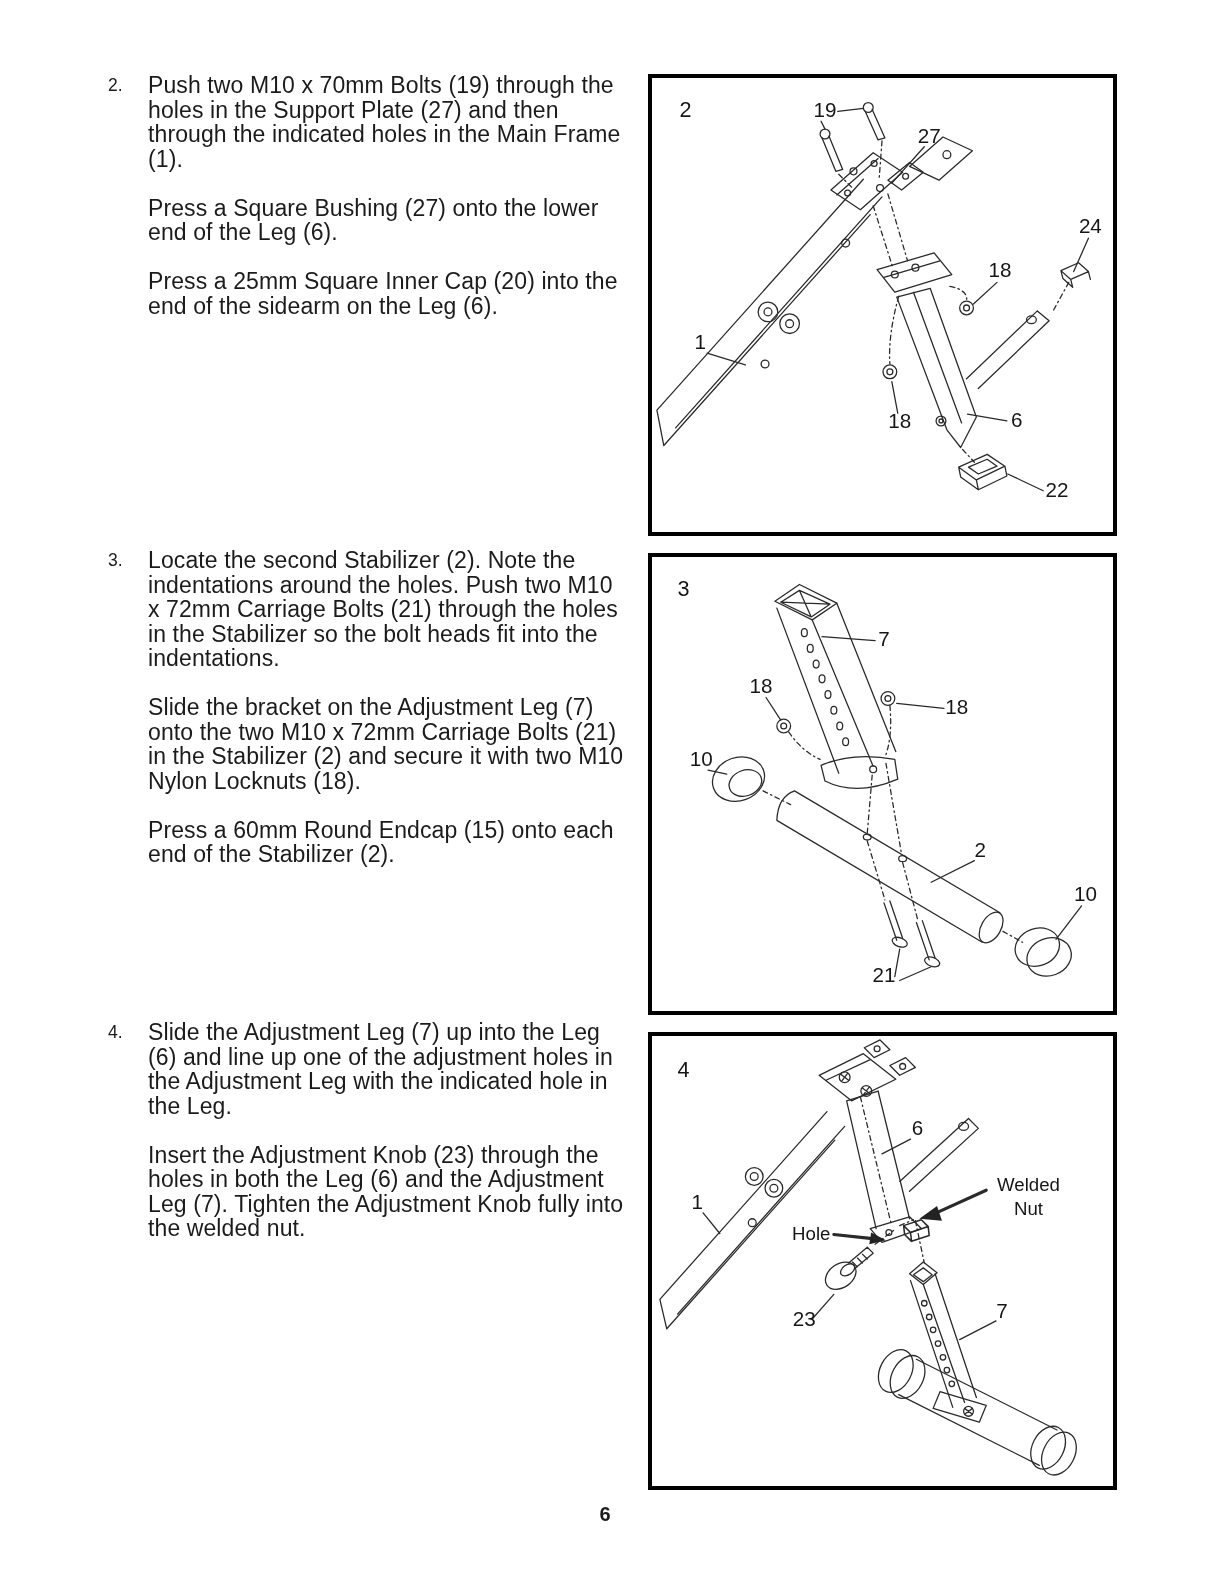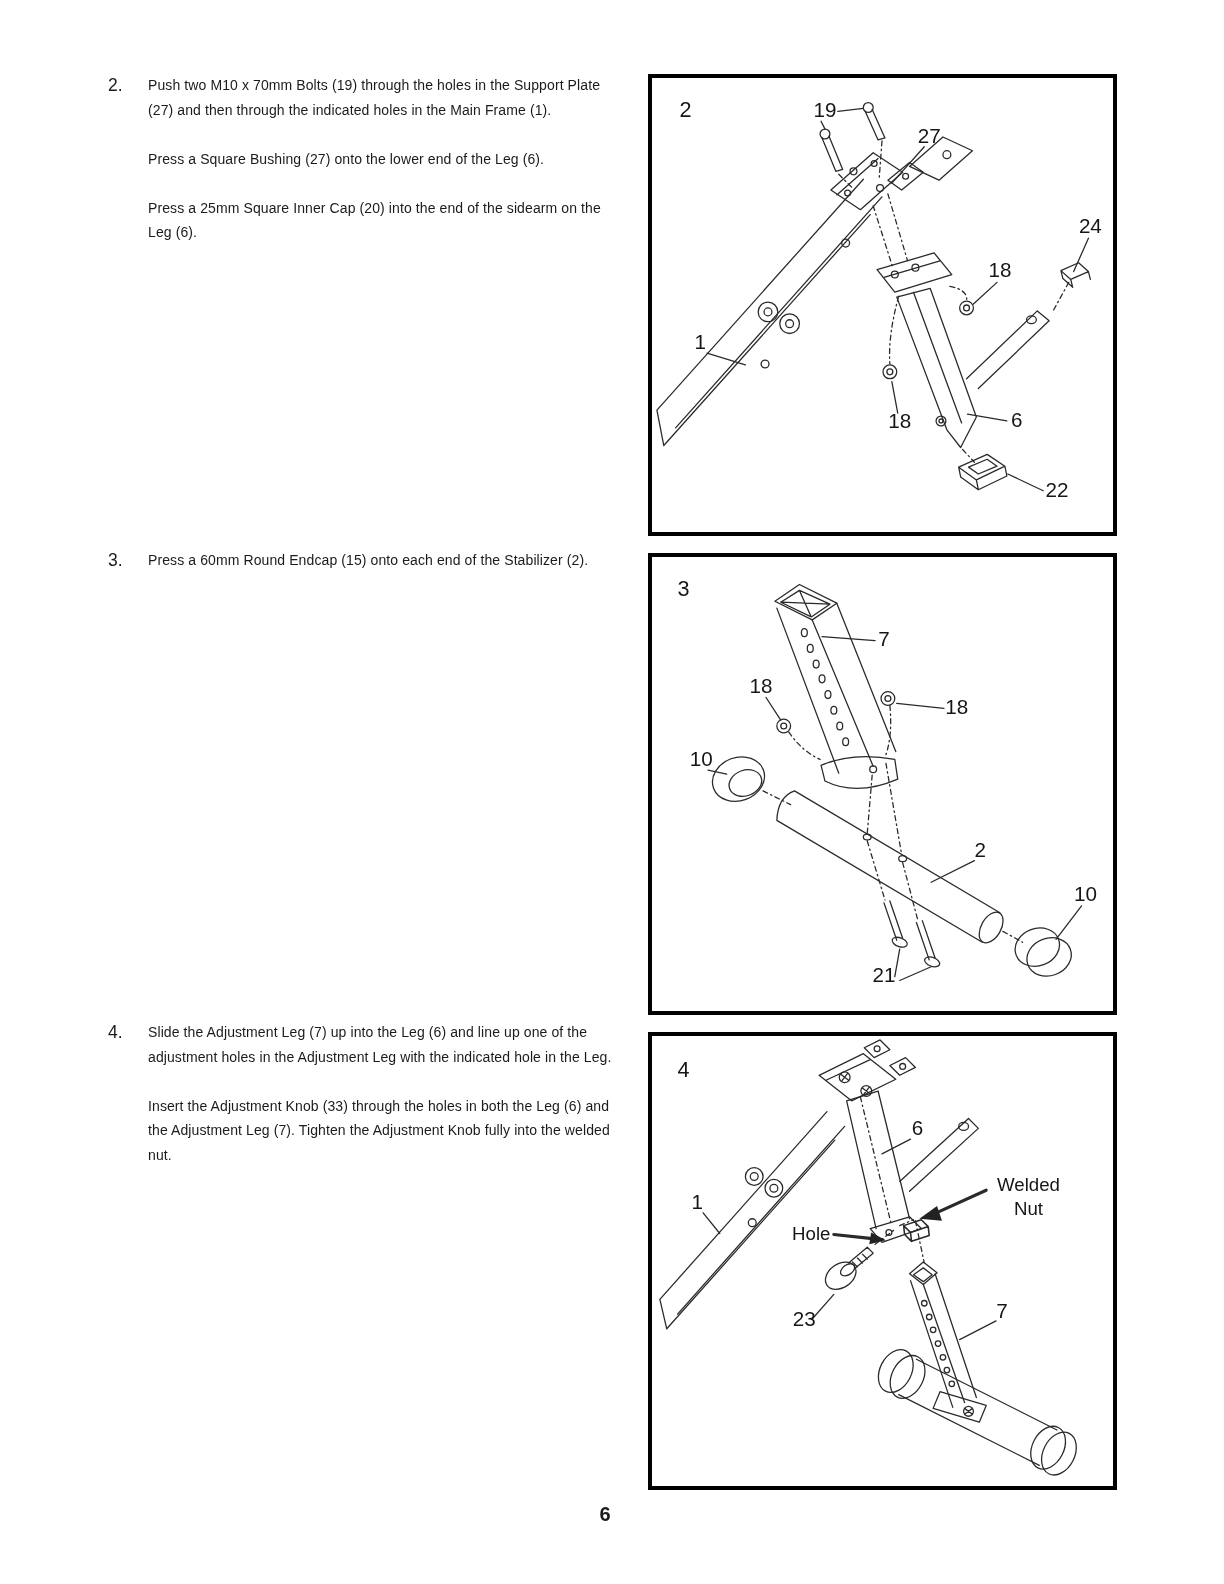"Push two M10 x 70mm" .step p { font-size: 14px -> 23px }
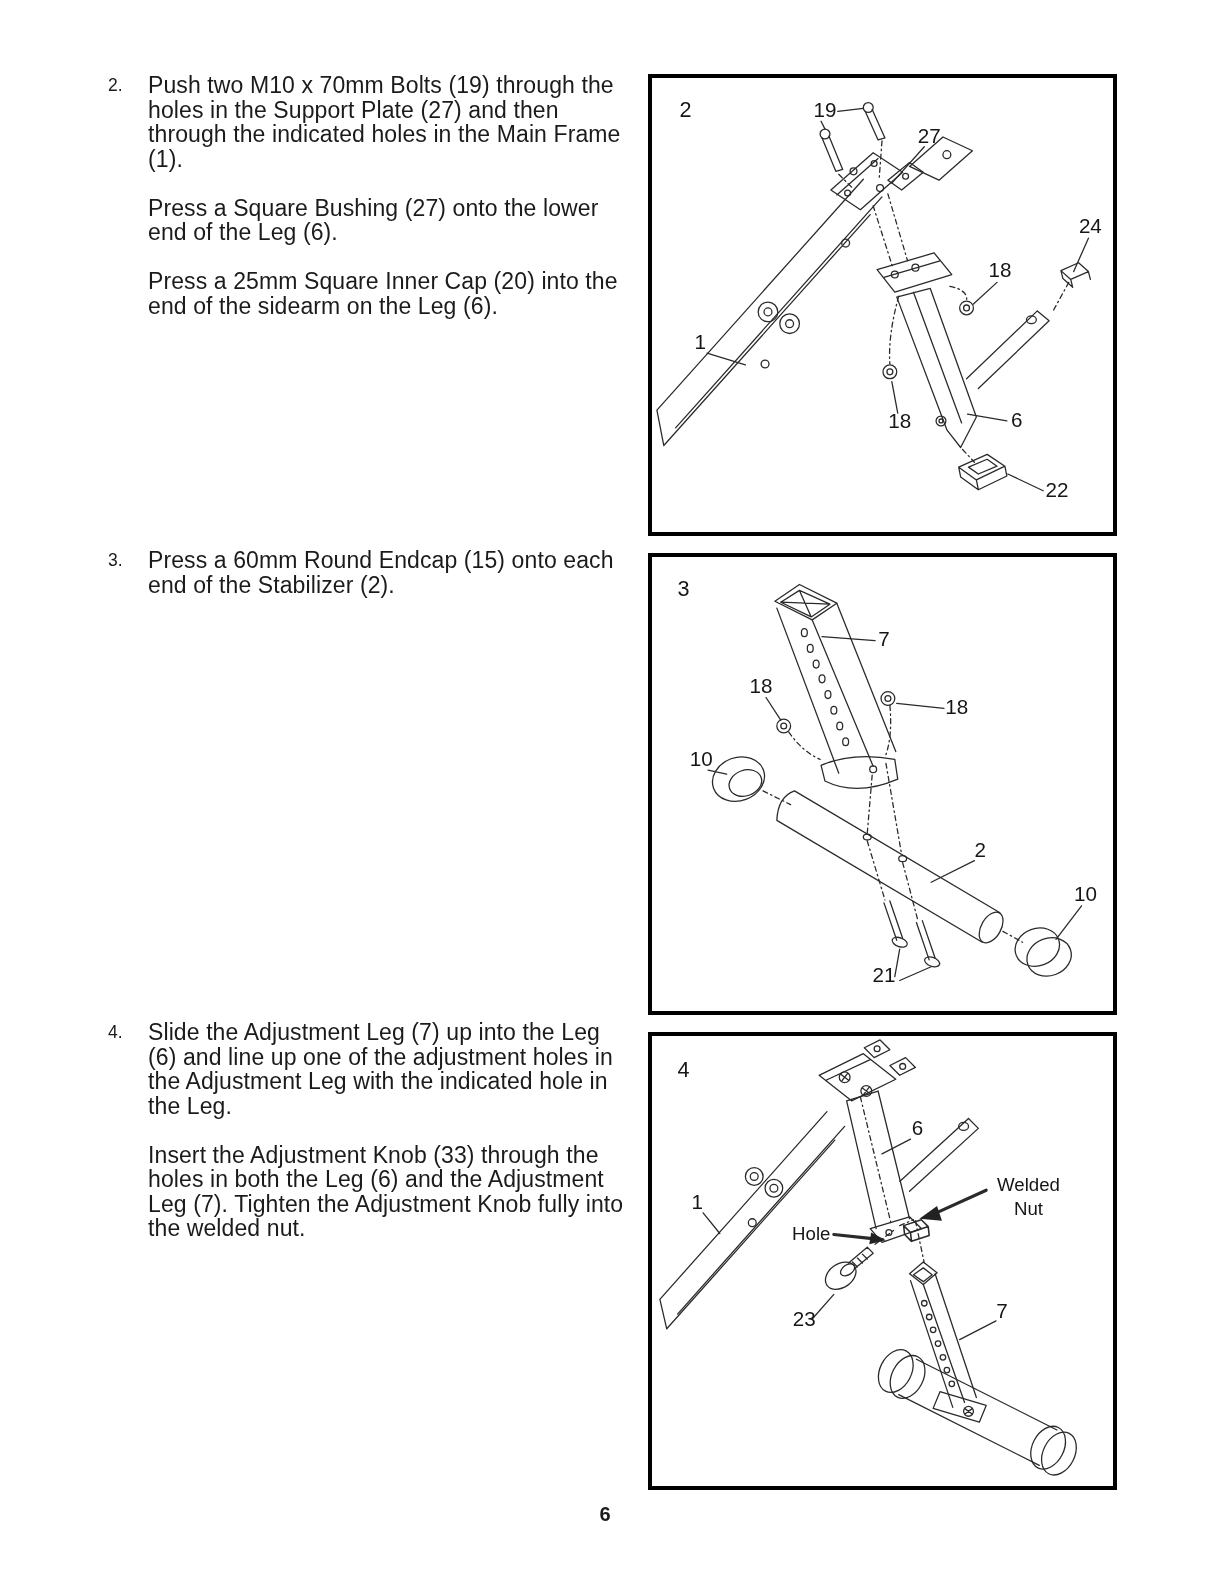"Locate the second Stabilizer (2)." p { html: none -> <p>Locate the second Stabilizer (2). Note the indentations around the holes. Push two M10 x 72mm Carriage Bolts (21) through the holes in the Stabilizer so the bolt heads fit into the indentations.</p> }
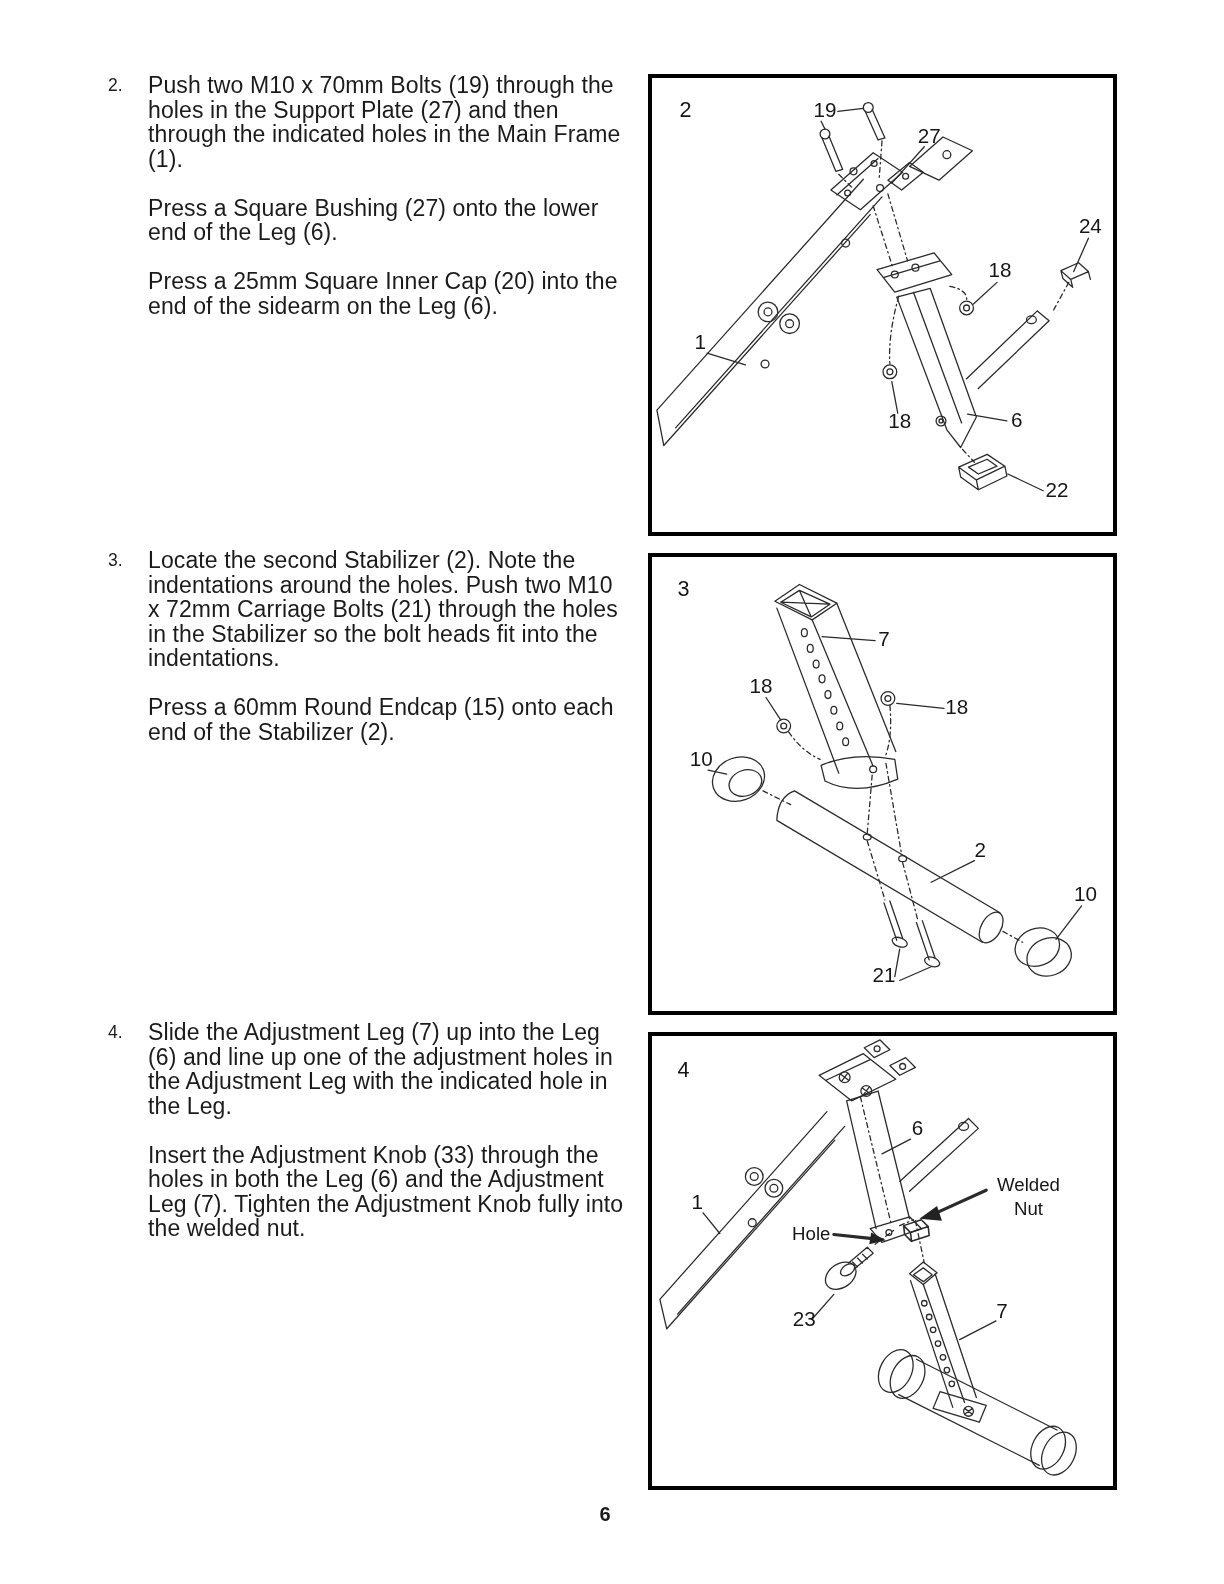"Slide the bracket on the" p { html: none -> <p>Slide the bracket on the Adjustment Leg (7) onto the two M10 x 72mm Carriage Bolts (21) in the Stabilizer (2) and secure it with two M10 Nylon Locknuts (18).</p> }
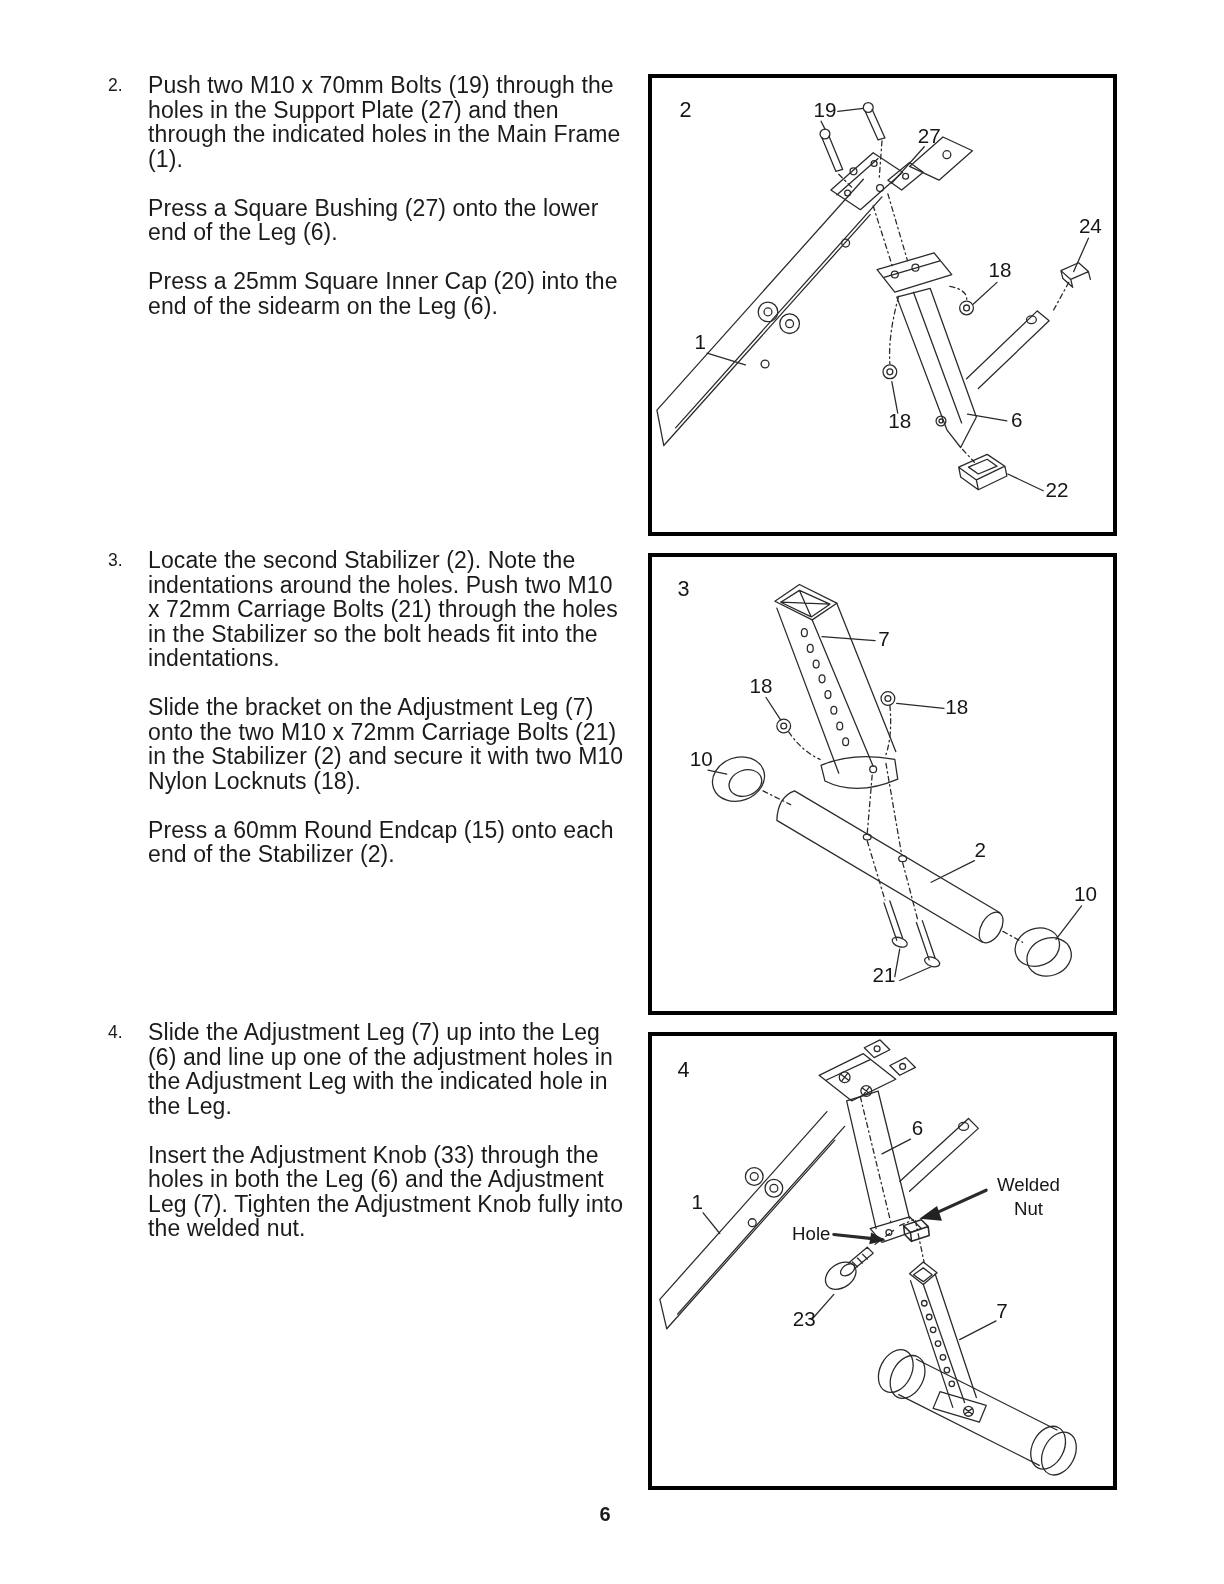"Insert the Adjustment Knob (33)" p { text: 33 -> 23 }
